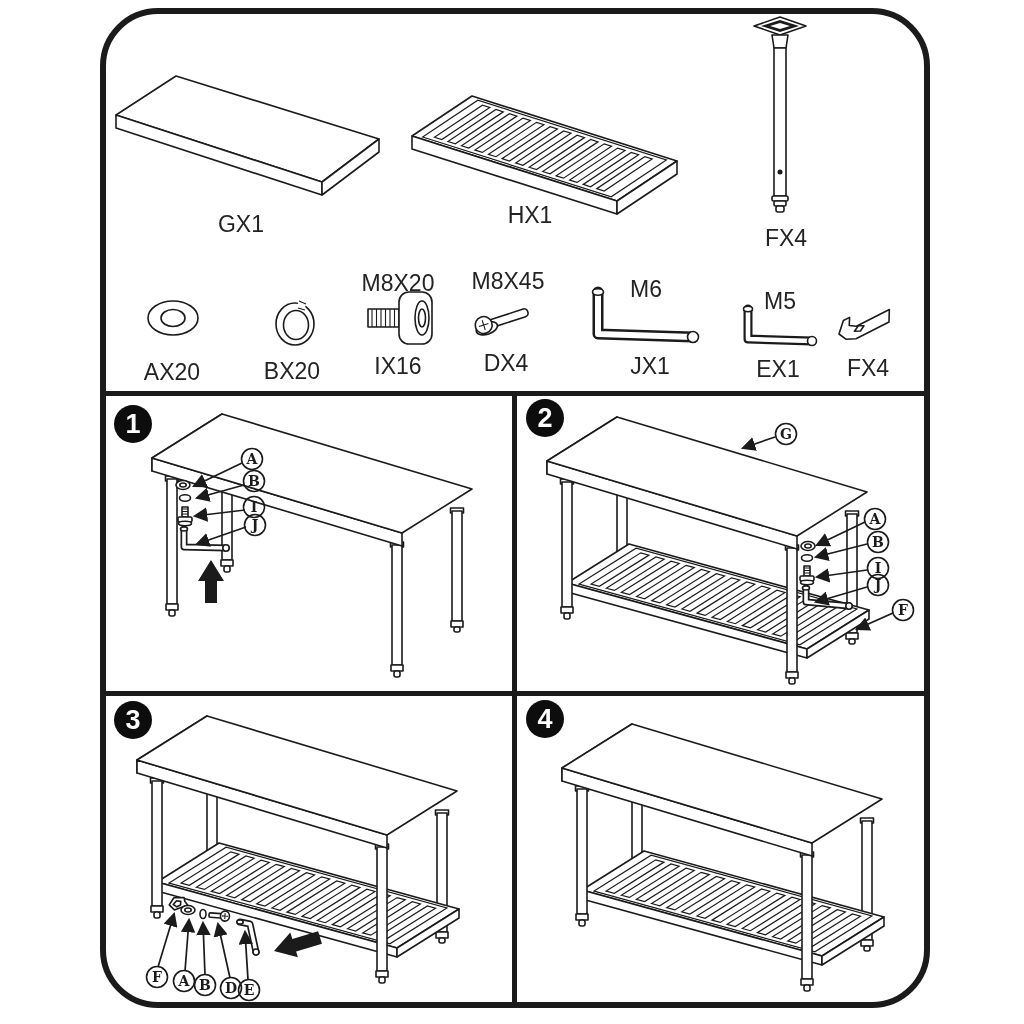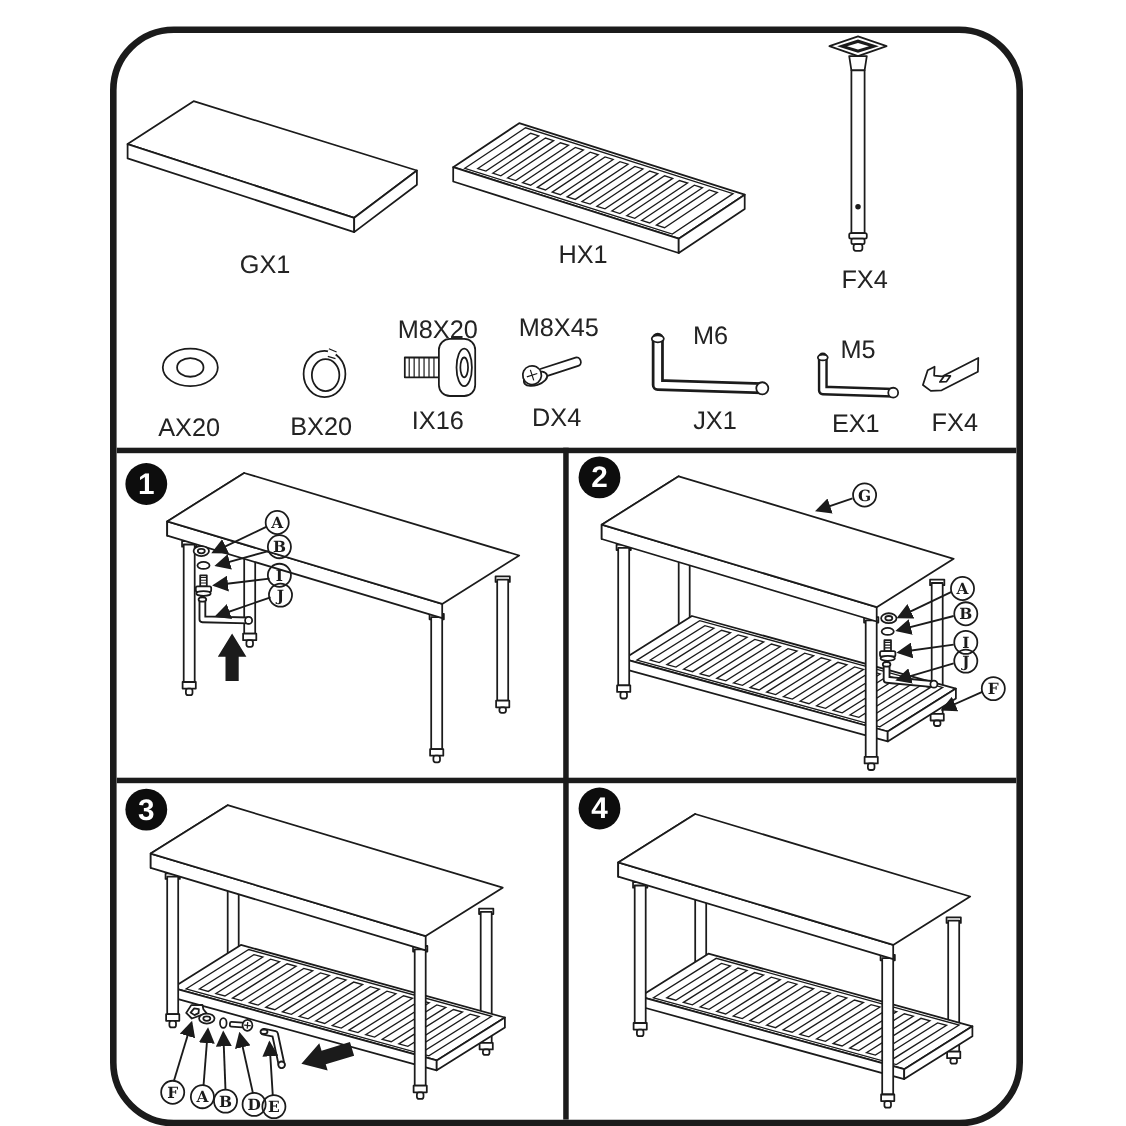"GX1" .frame { top: 24px -> 8px }
